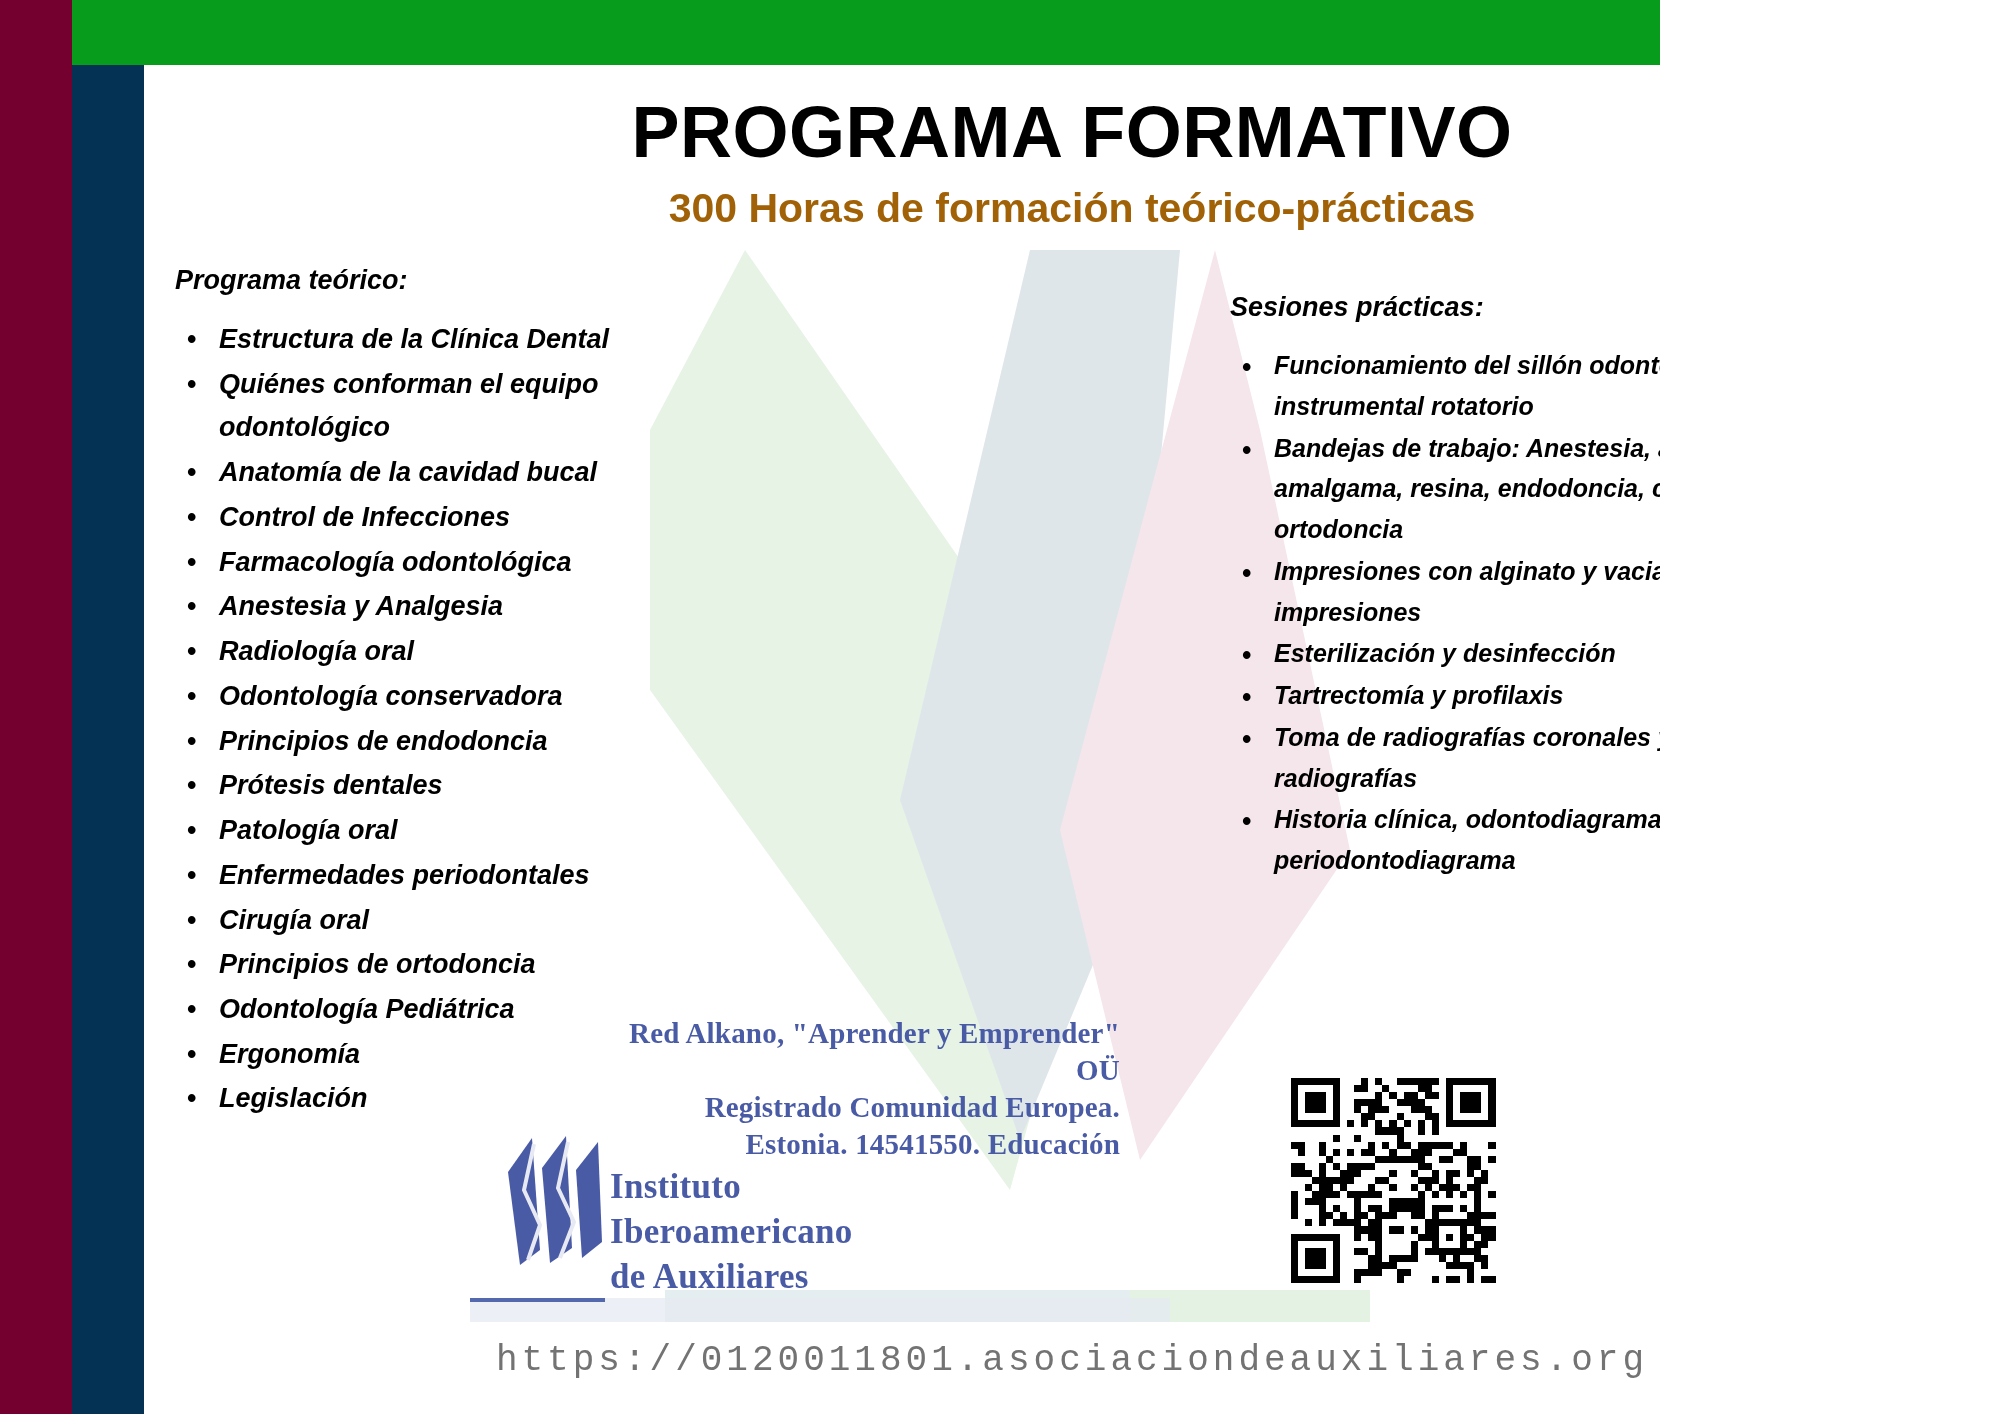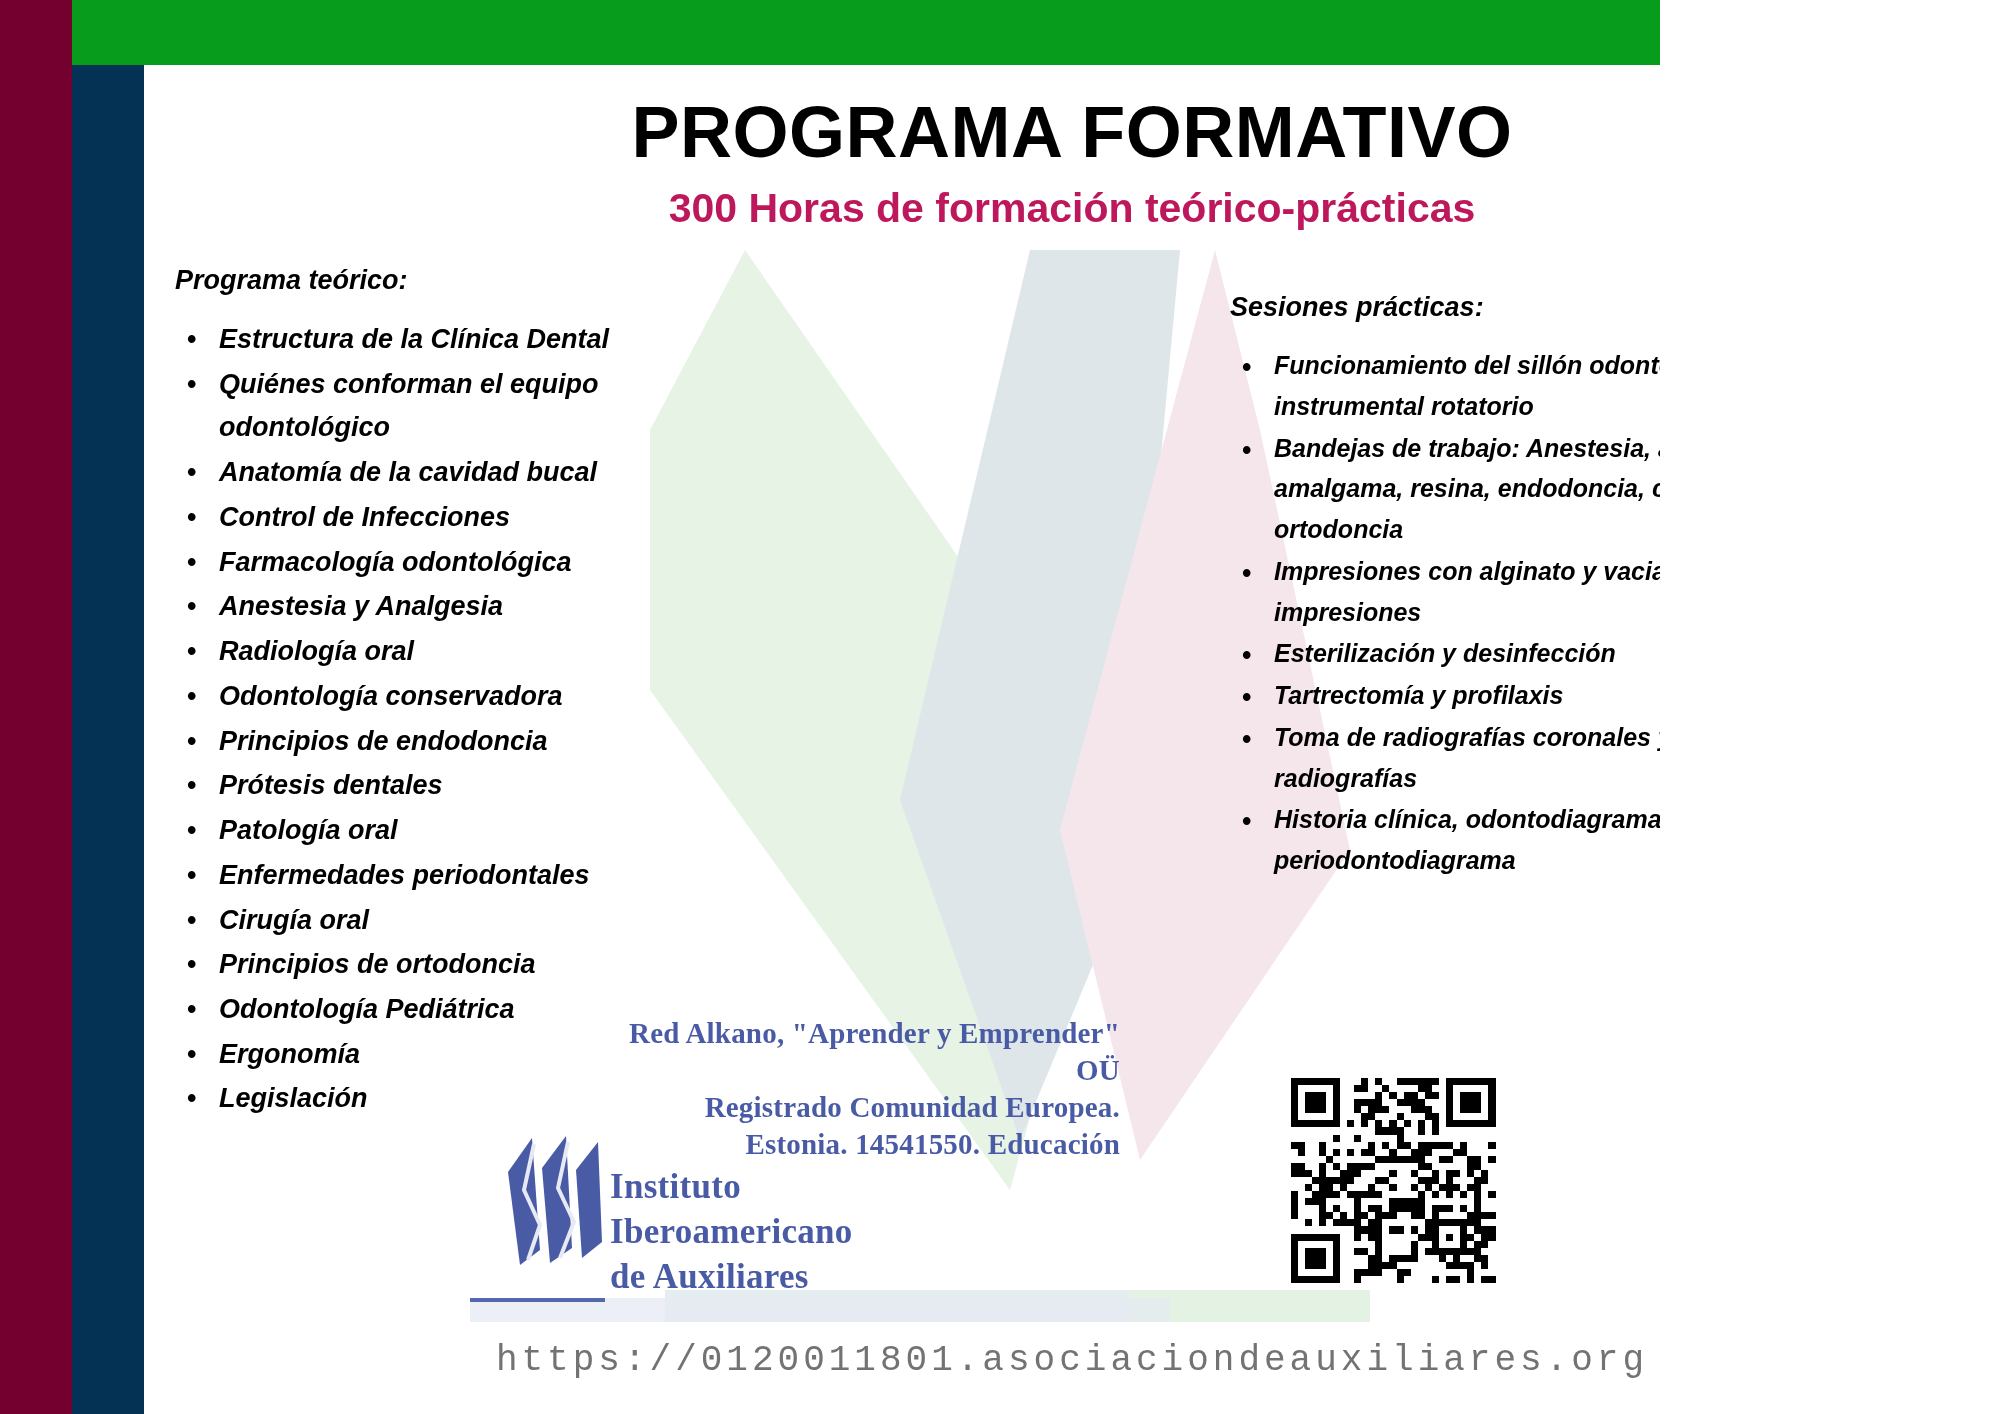"300 Horas de formación teórico-prácticas" .subtitle { color: #be185d -> #a16207 }
